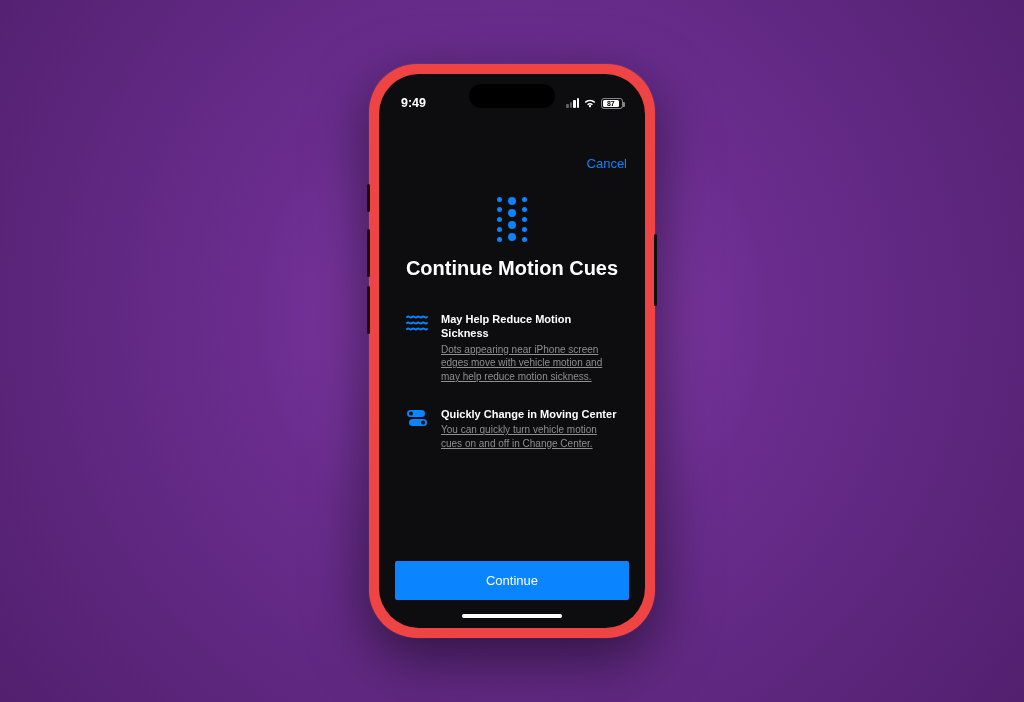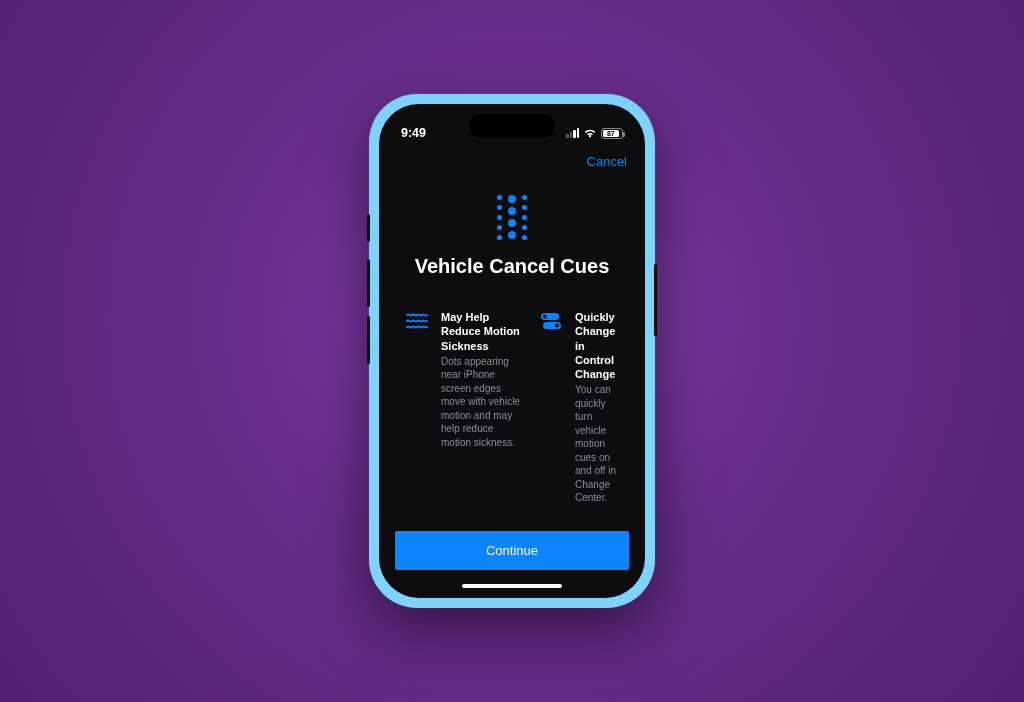"9:49" .phone { background: #7dd3fc -> #ef4444; height: 514px -> 574px }
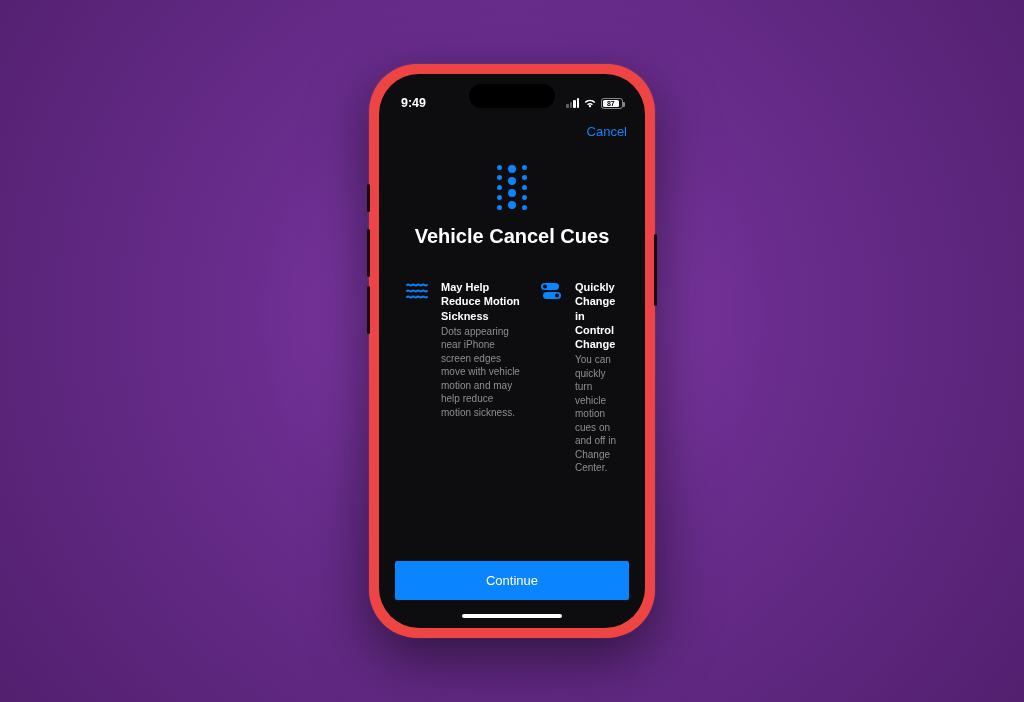"Cancel" .cancel { margin-top: none -> 32px }
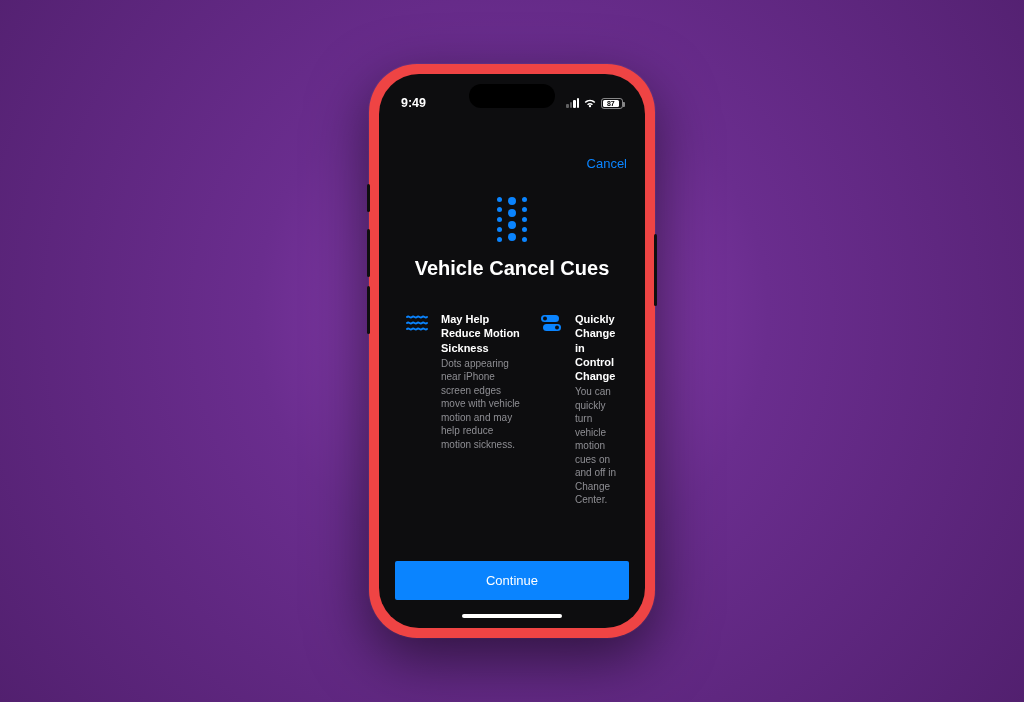"Vehicle Cancel Cues" h1.title { text: Vehicle Cancel -> Continue Motion }
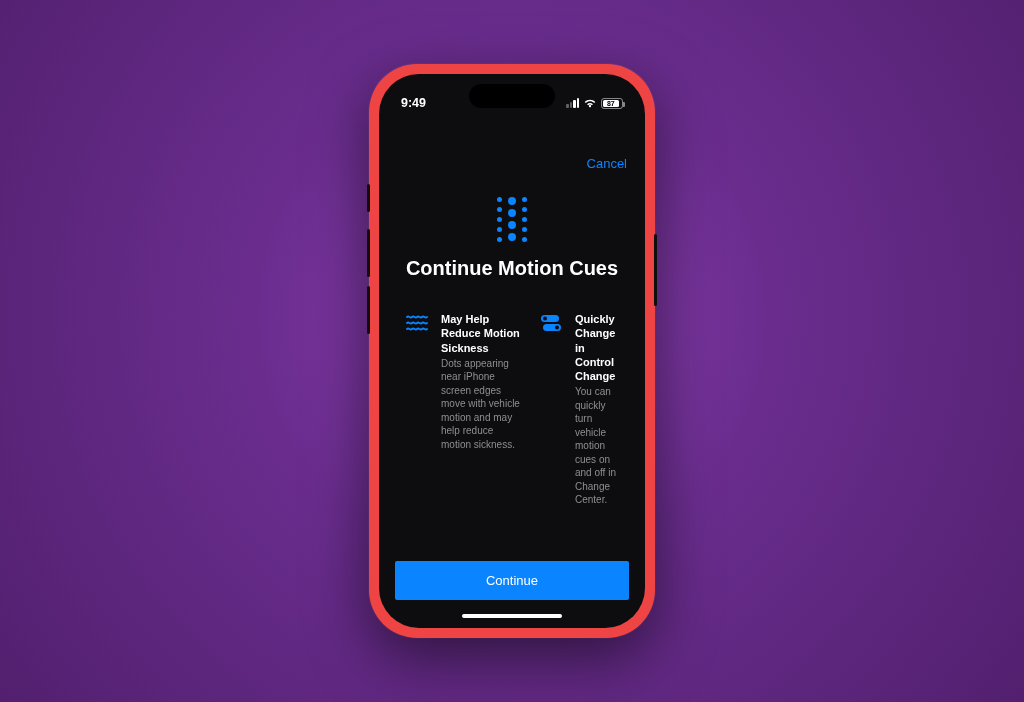"May Help Reduce Motion Sickness" .features { flex-direction: row -> column; gap: 16px -> 24px }
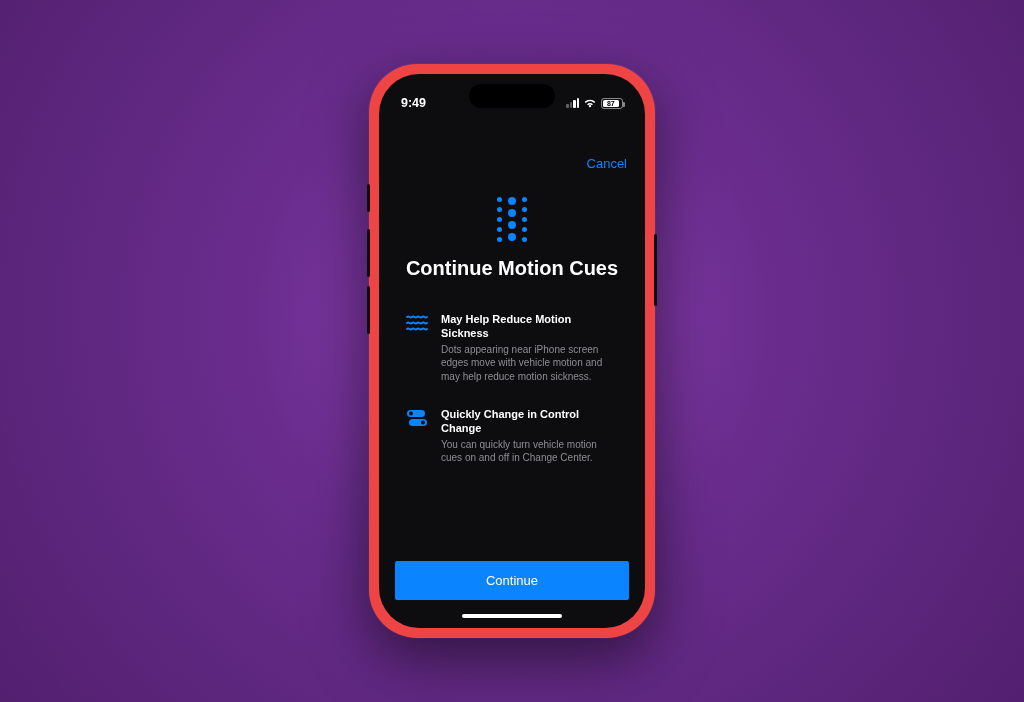"Dots appearing near iPhone screen" .feat-desc { text-decoration: none -> underline }
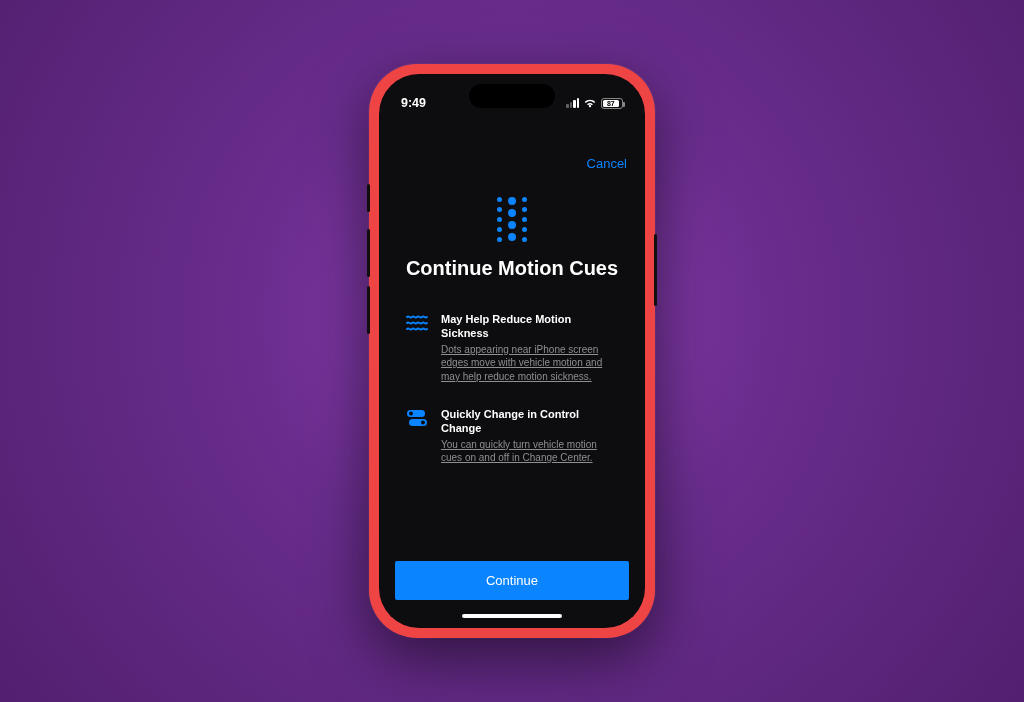"Quickly Change in Control Change" div.feat-title { text: Control Change -> Moving Center }
